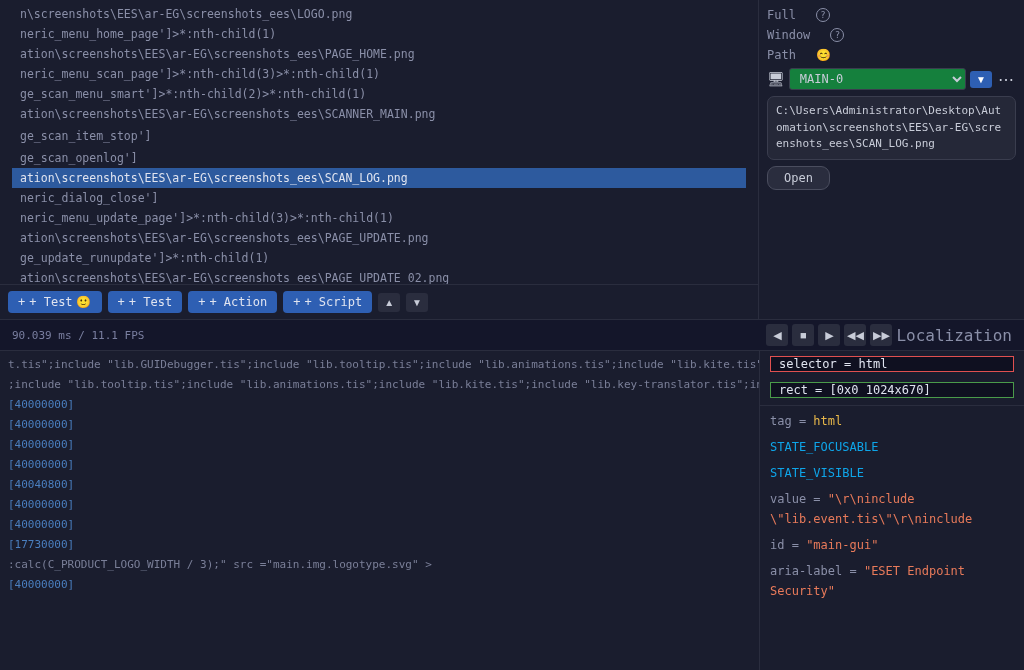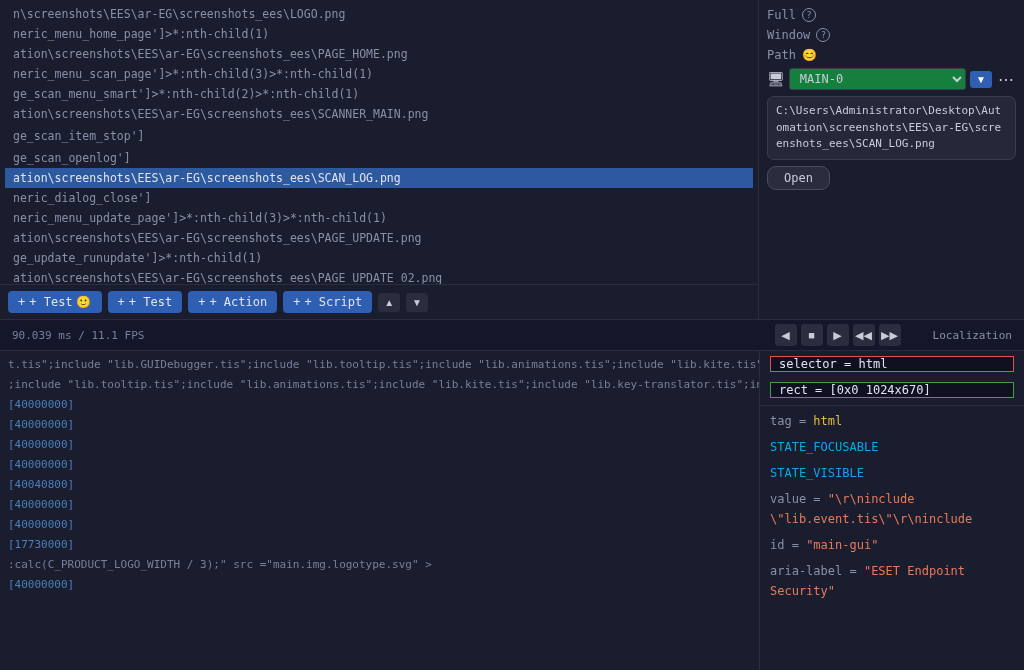"n\screenshots\EES\ar-EG\screenshots_ees\" .code-list { padding: 4px 5px -> 4px 12px }
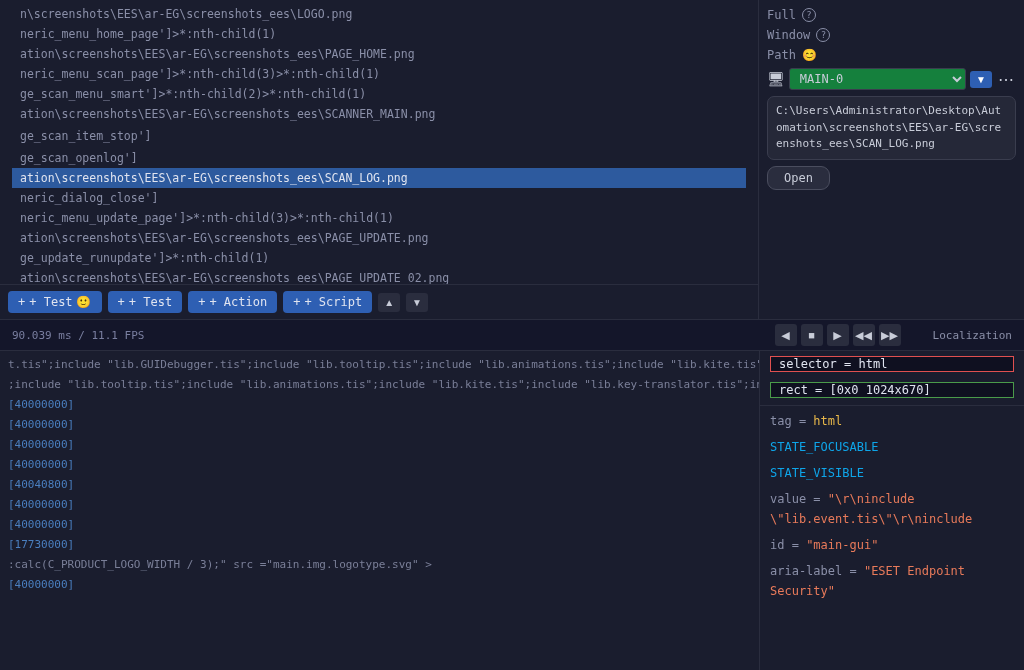"Full" .right-label-icon { gap: 6px -> 20px }
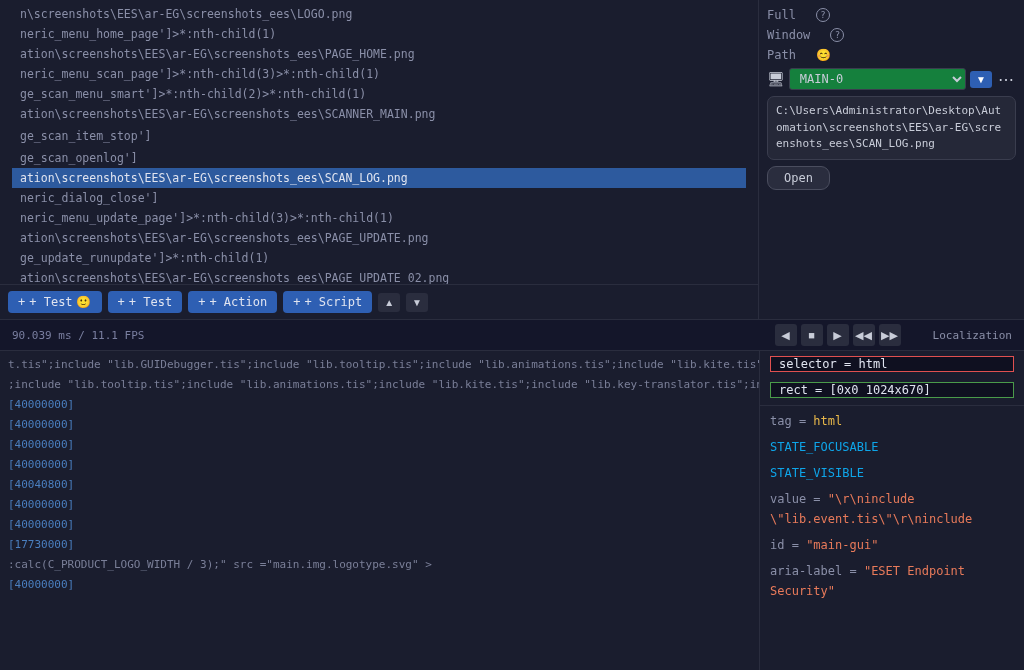"Localization" .localization-label { font-size: 11px -> 16px; margin-left: 28px -> none }
